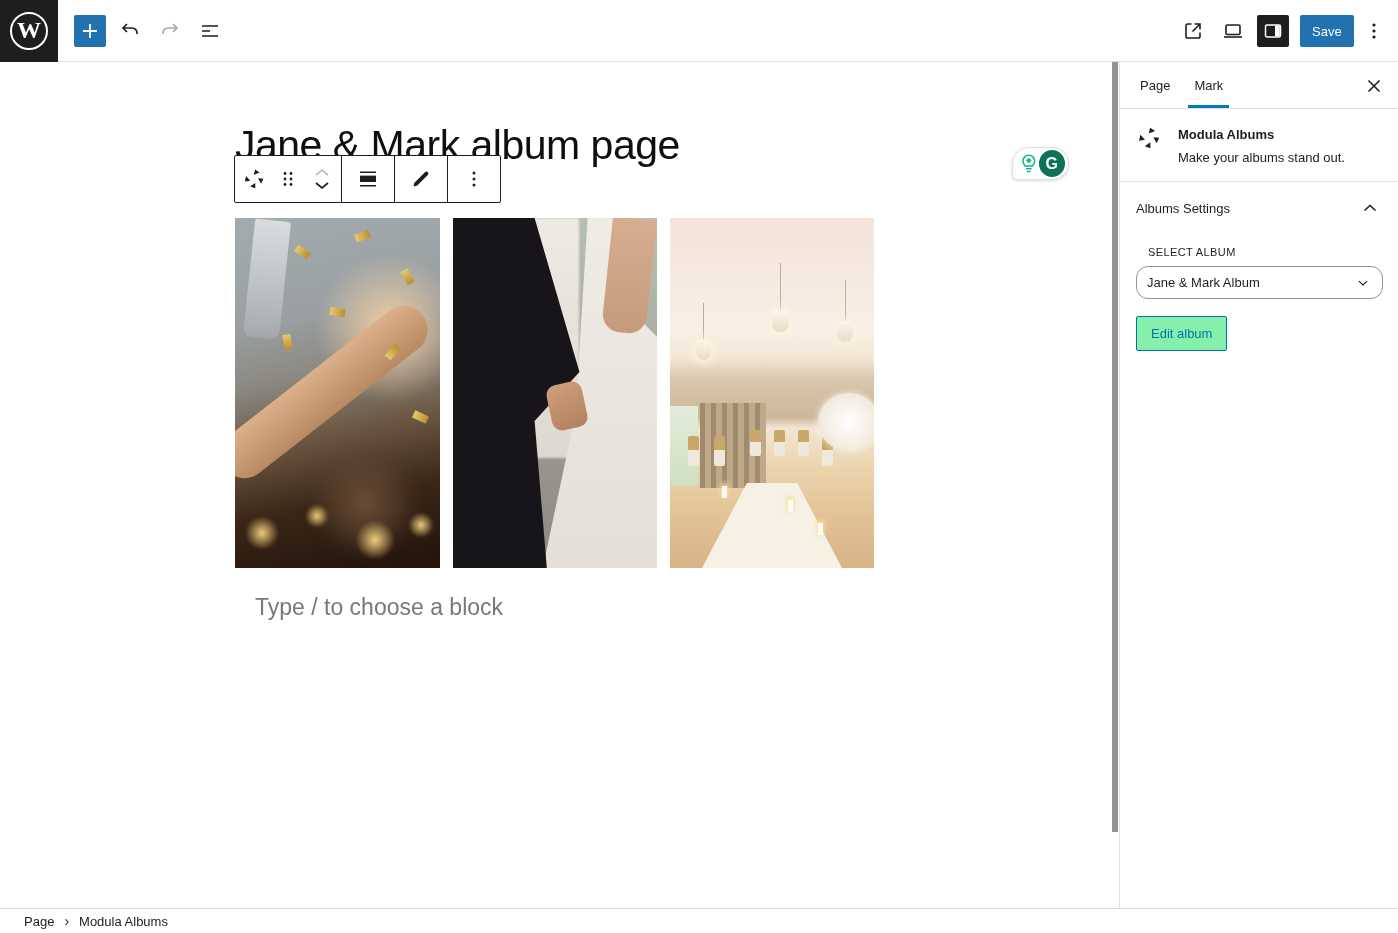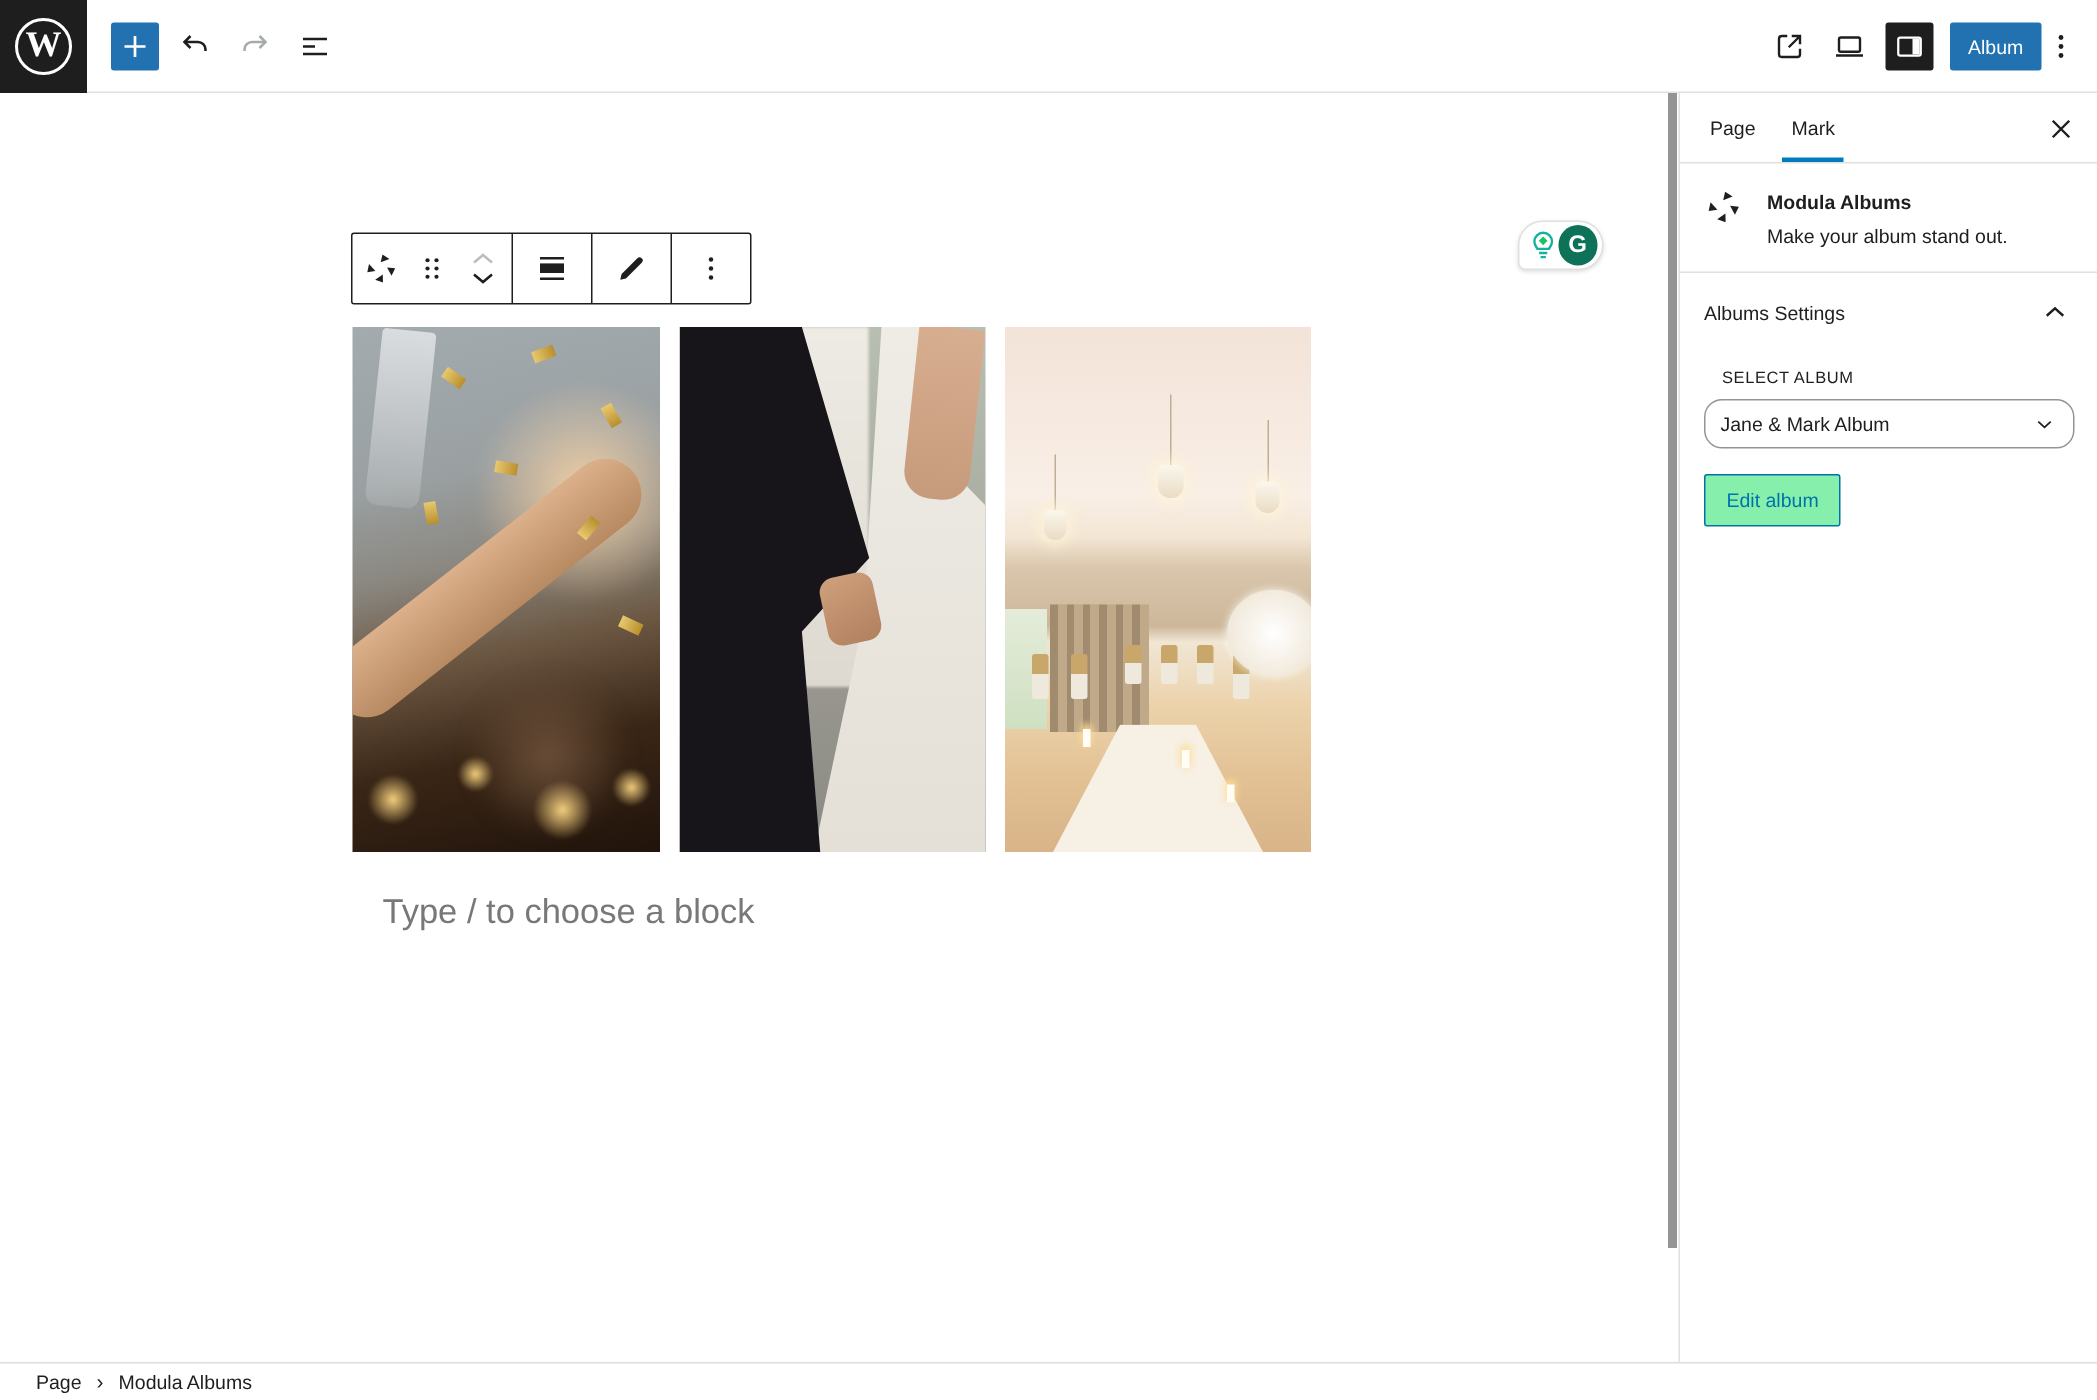"Album" button.save-btn { text: Album -> Save }
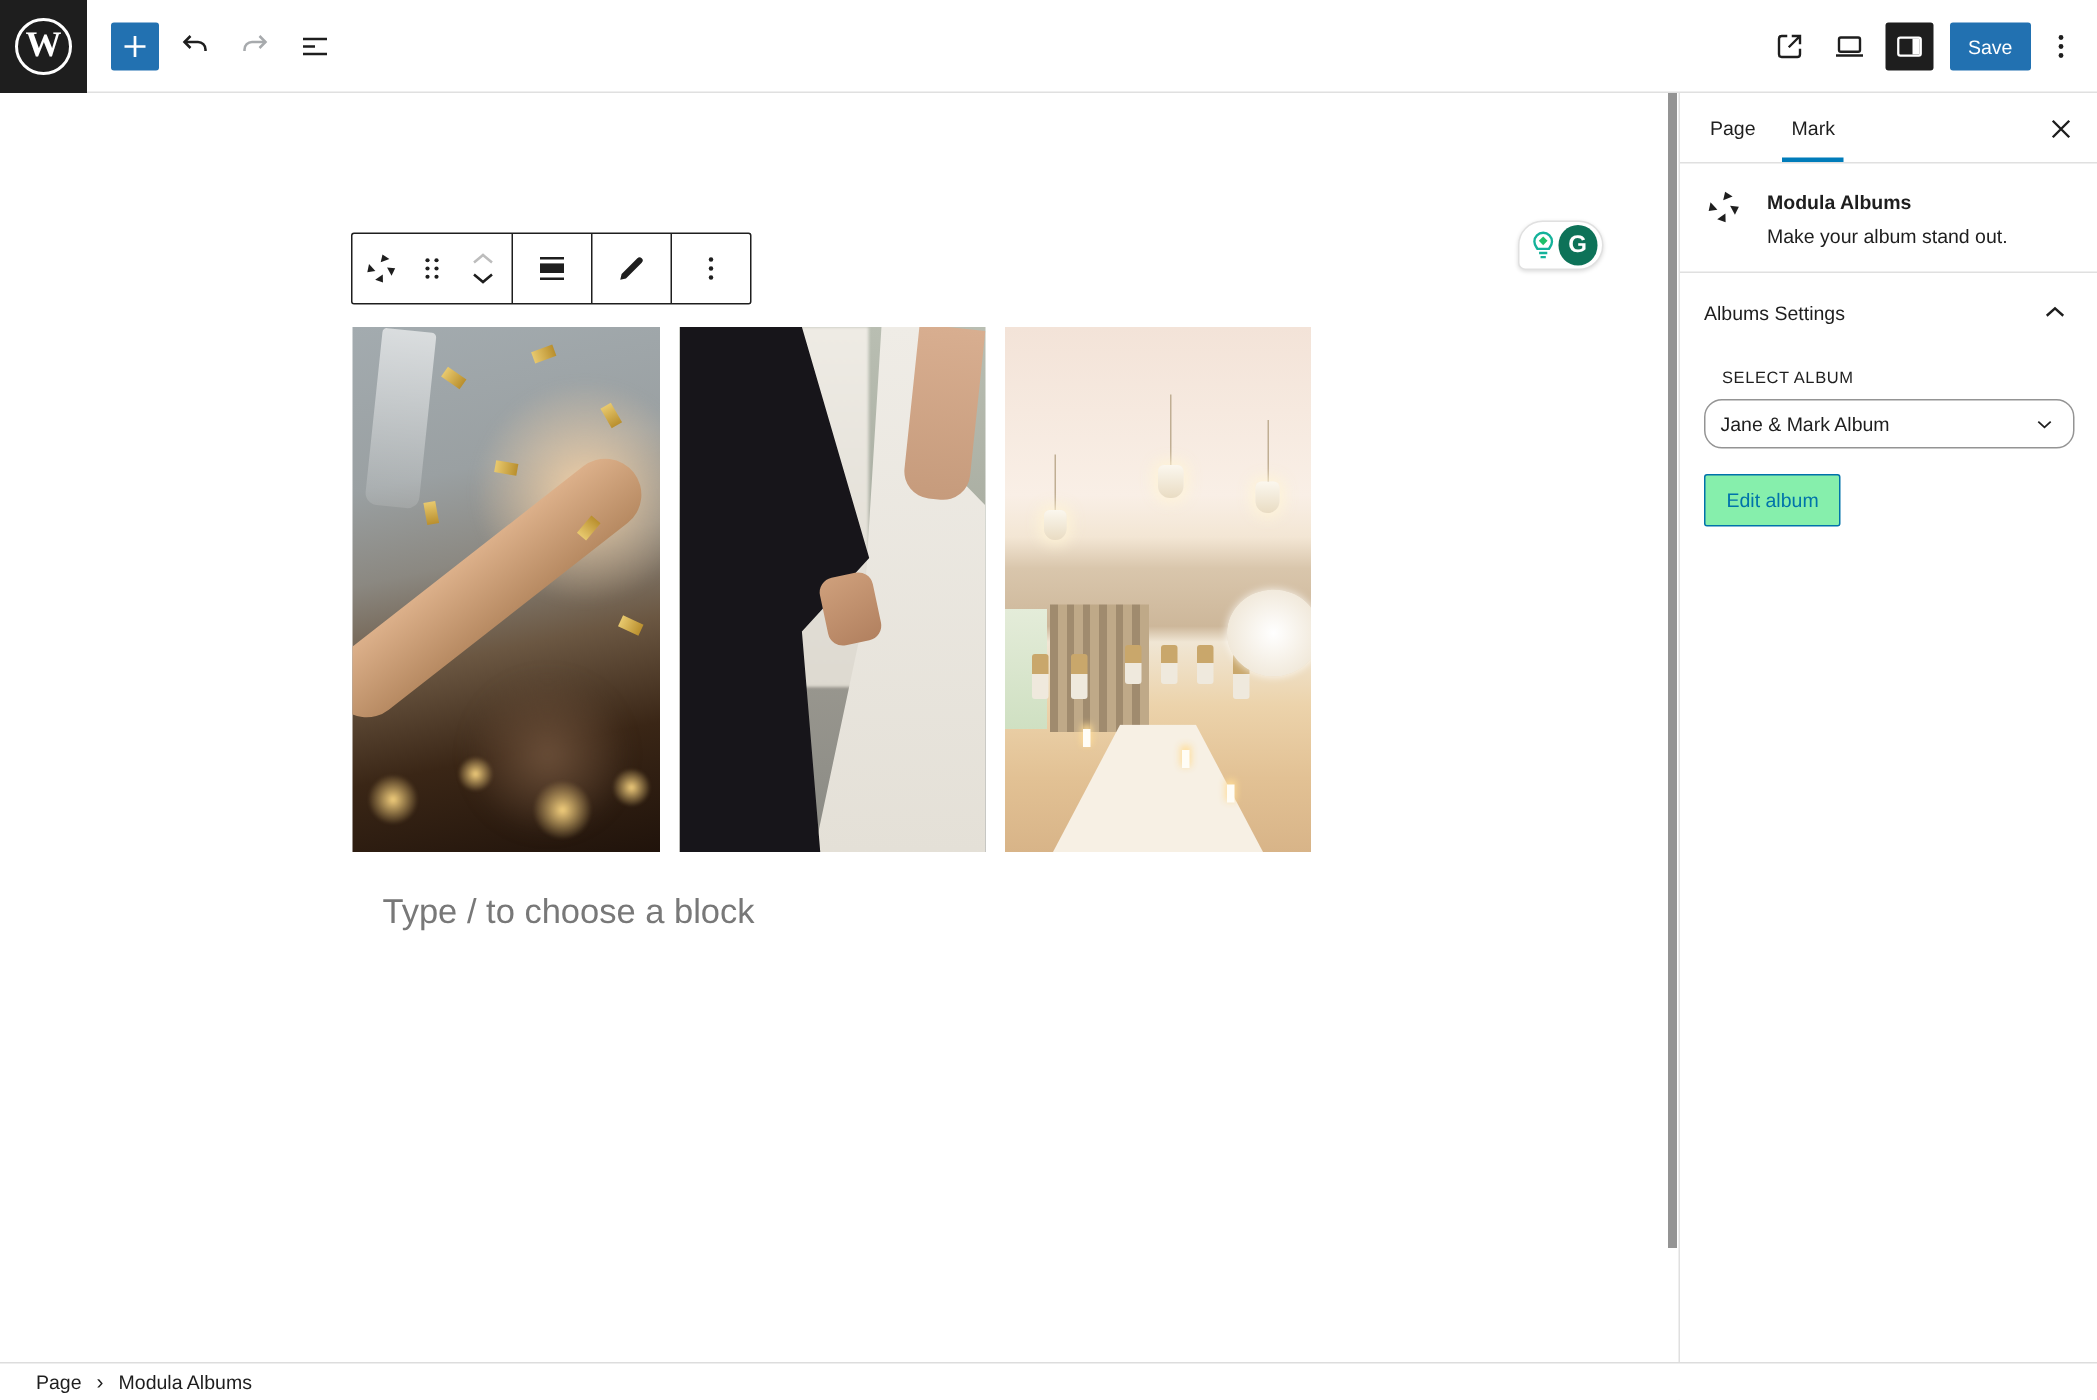"Jane & Mark album page" h1.post-title { html: none -> <h1>Jane &amp; Mark album page</h1> }
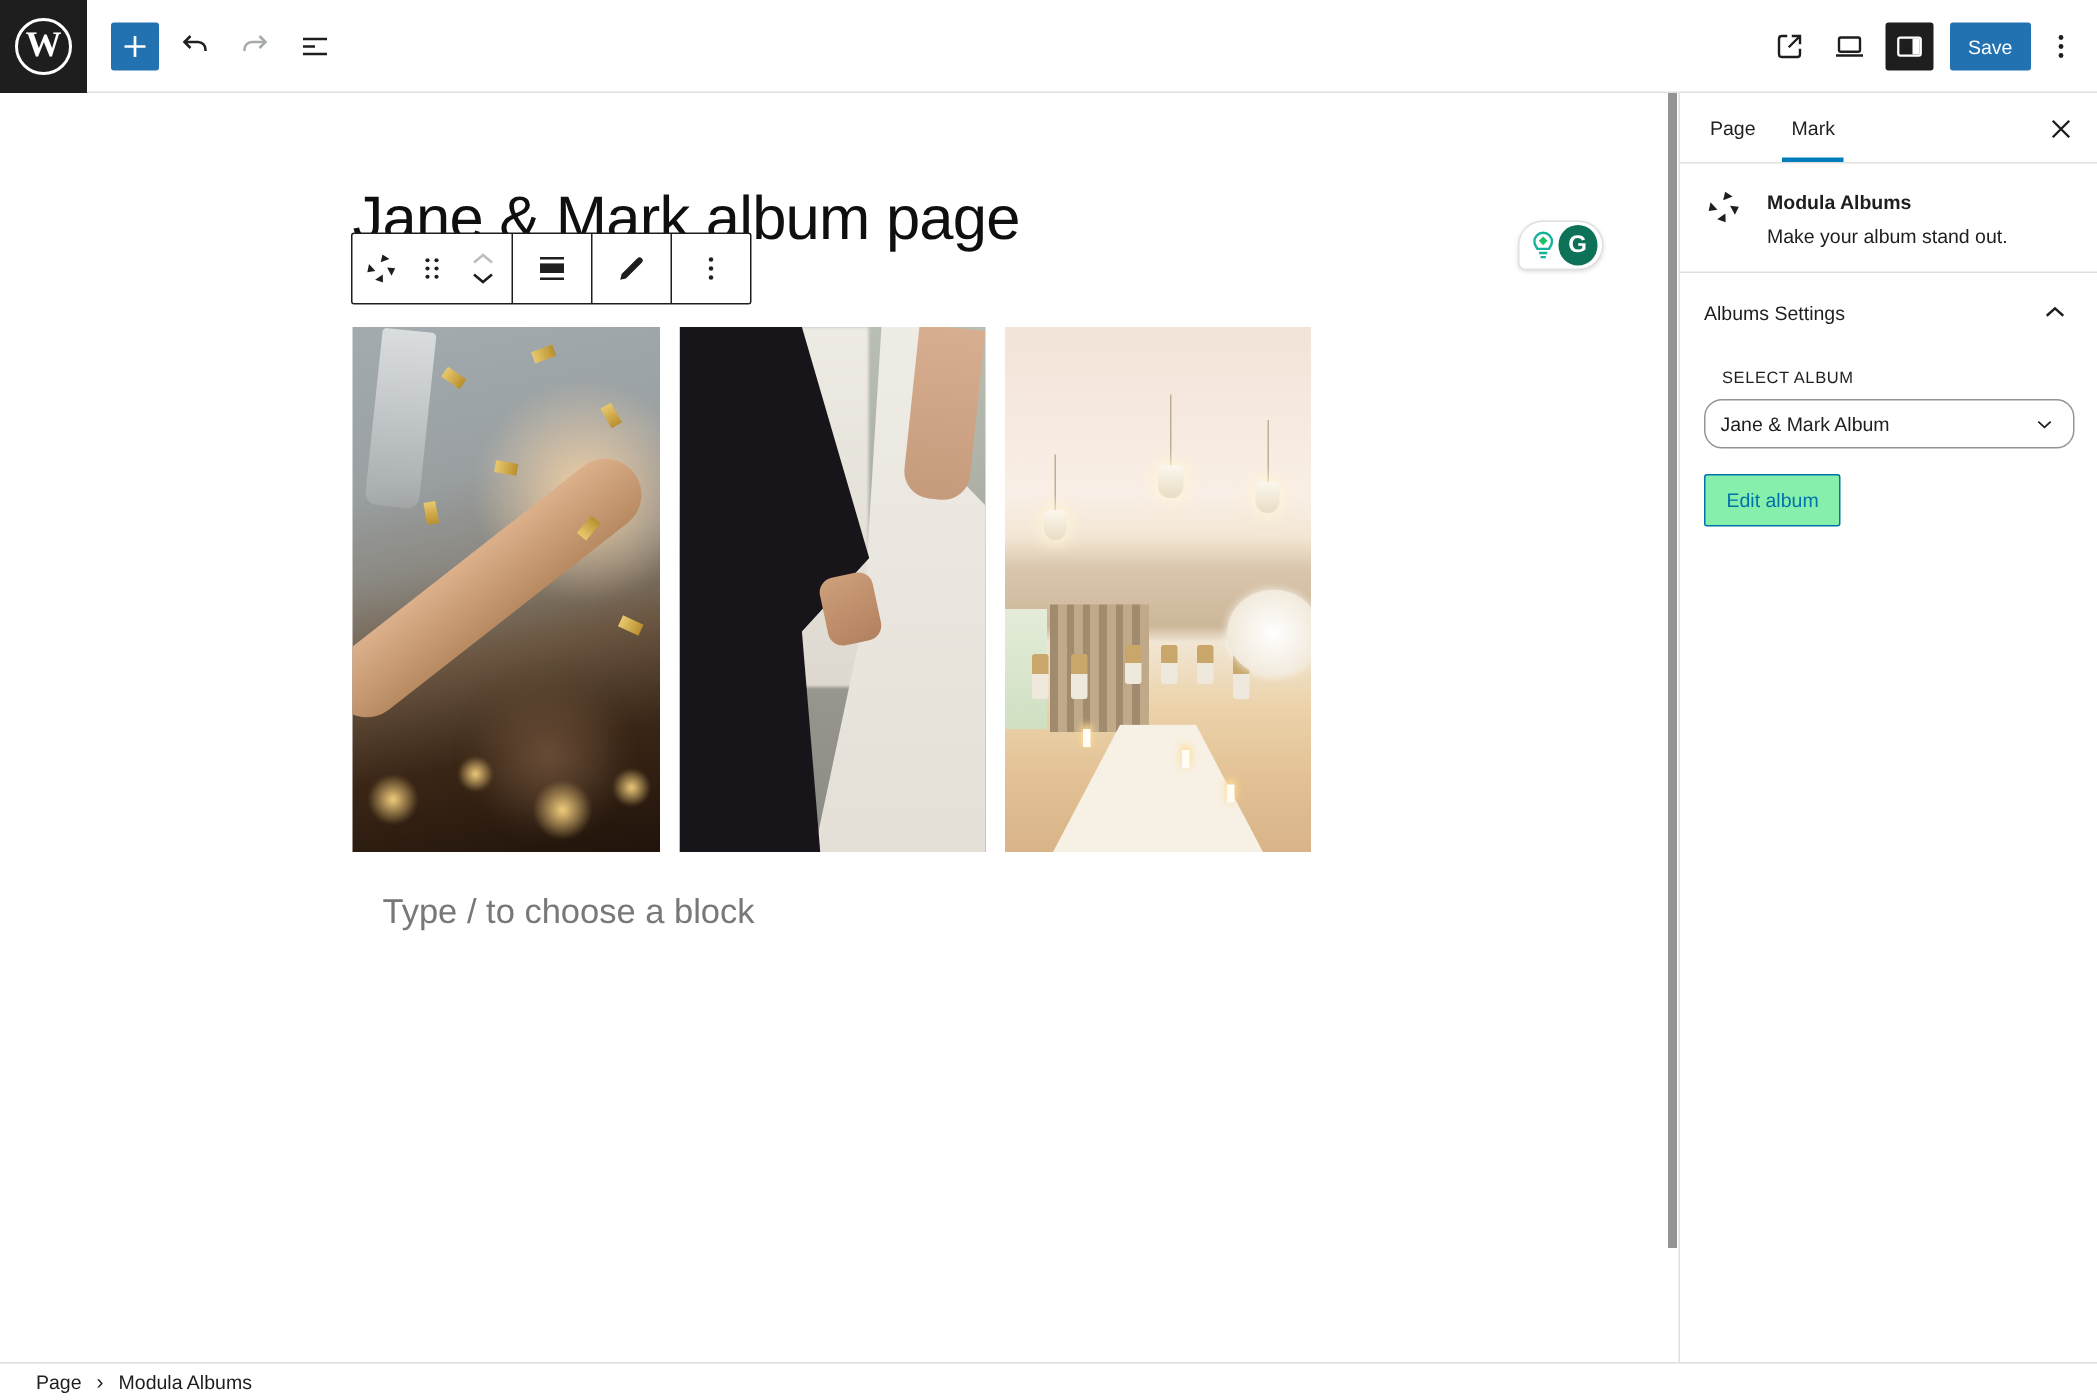"Make your album stand out." div.sb-card-desc { text: album -> albums }
